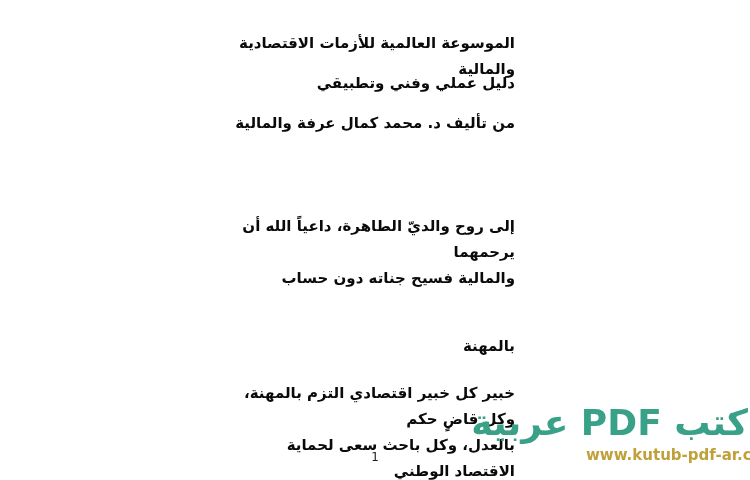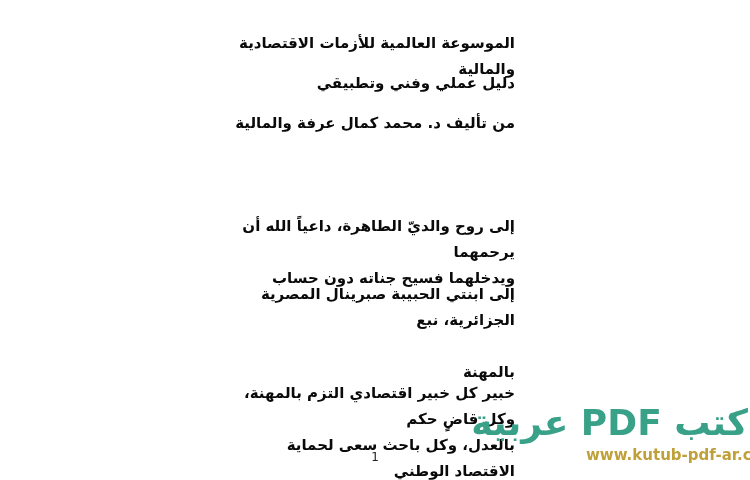"ويدخلهما فسيح جناته دون حساب" span { text: ويدخلهما -> والمالية }
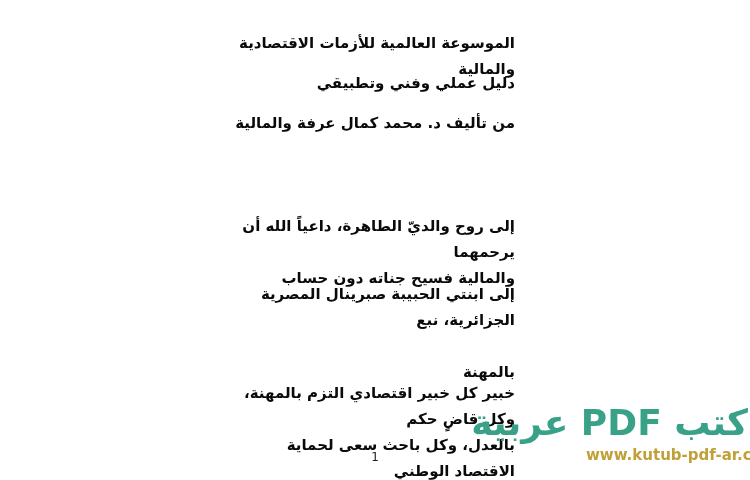"إلى ابنتي الحبيبة صبرينال المصرية" span { html: <span>إلى ابنتي الحبيبة صبرينال المصرية الجزائرية، نبع</span> -> none }
